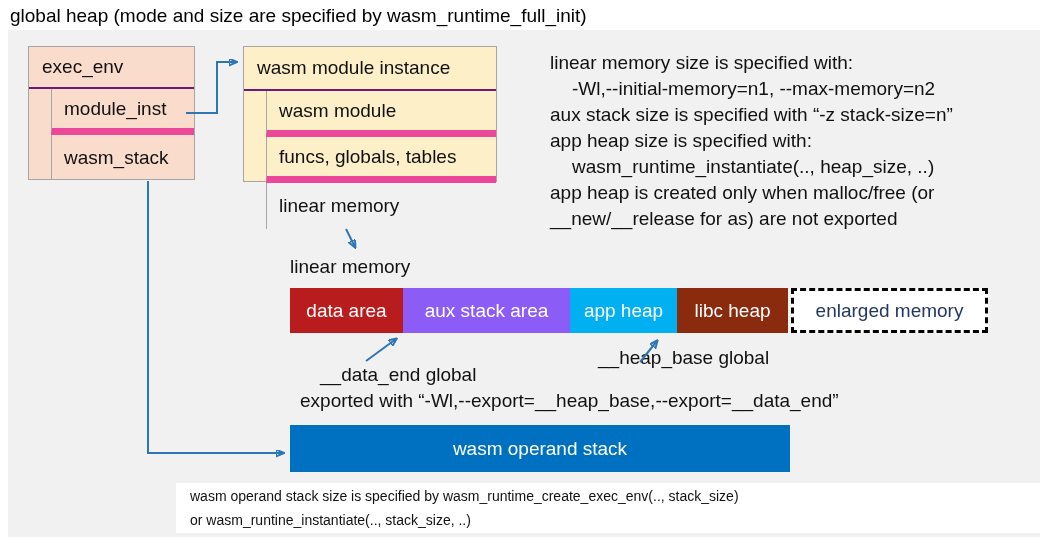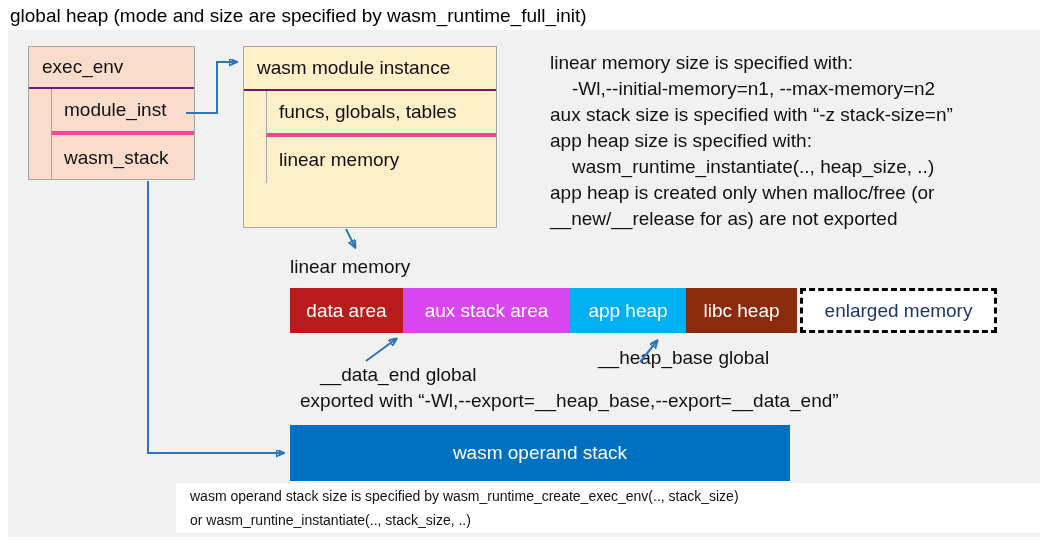"wasm module instance" .mod-box { height: 182px -> 136px }
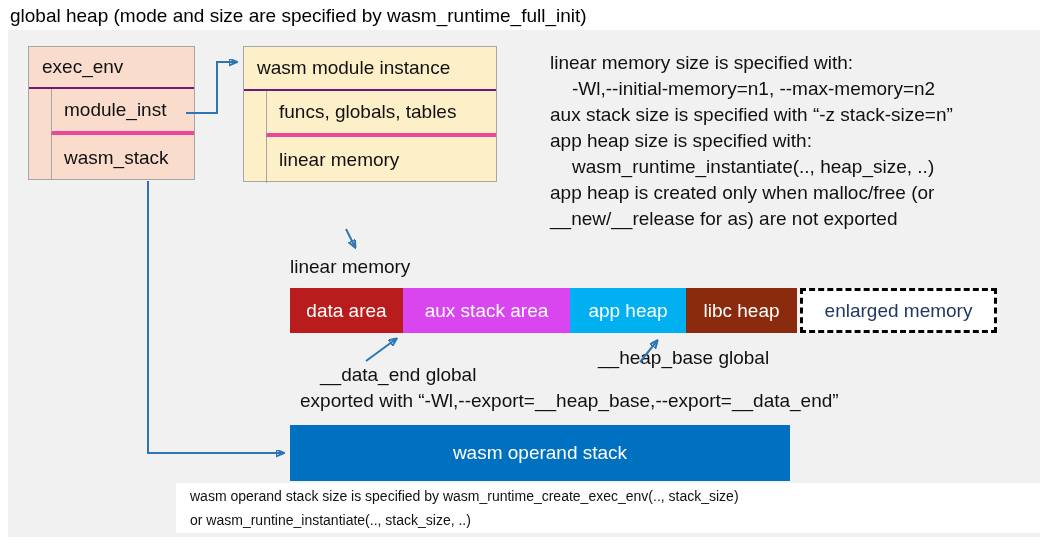"module_inst" .box-row { border-bottom: 4px solid #ec4899 -> 7px solid #ec4899 }
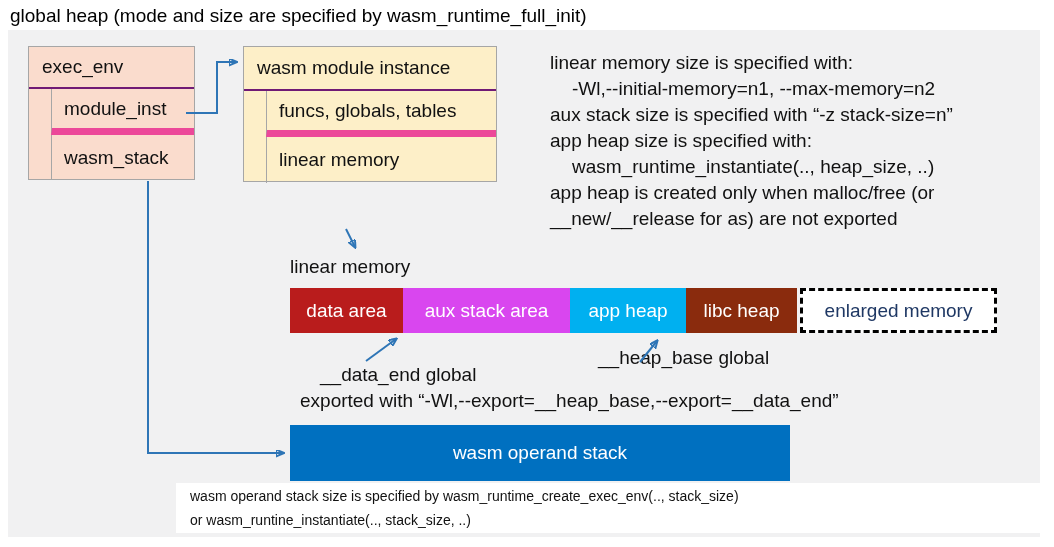"wasm module" div.box-row { html: none -> <div>wasm module</div> }
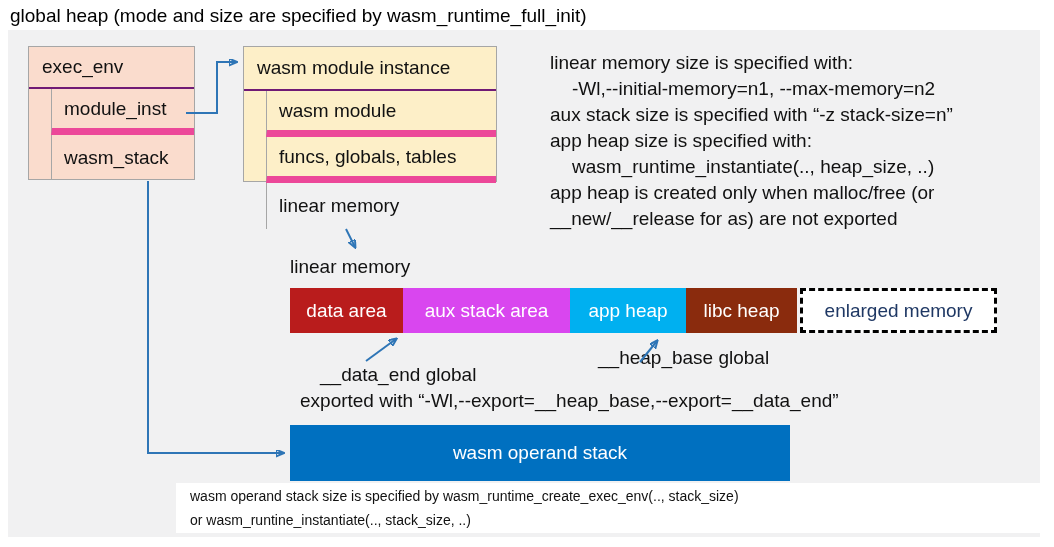"aux stack area" div.seg { background-color: #d946ef -> #8b5cf6 }
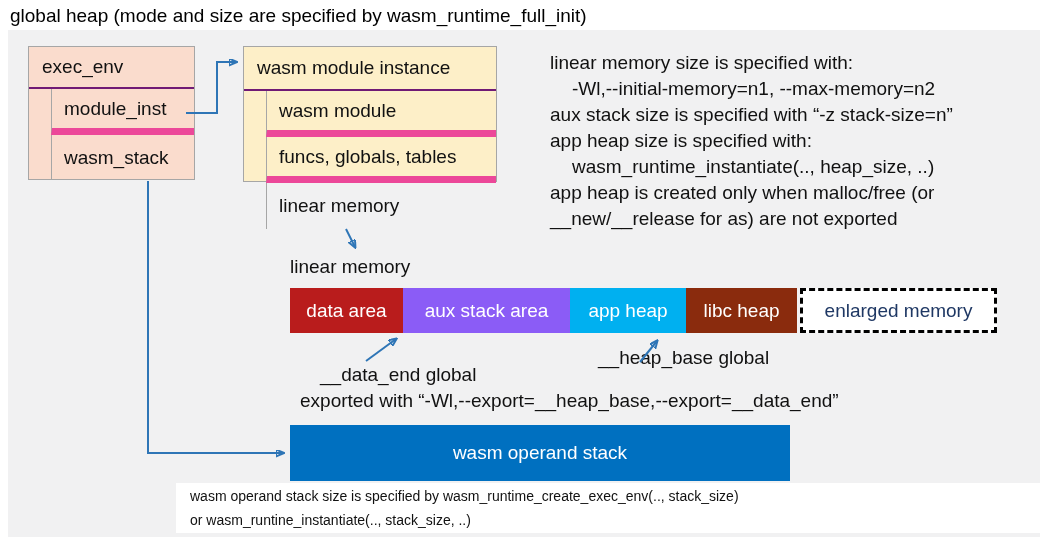"app heap" .seg2 { width: 116px -> 107px }
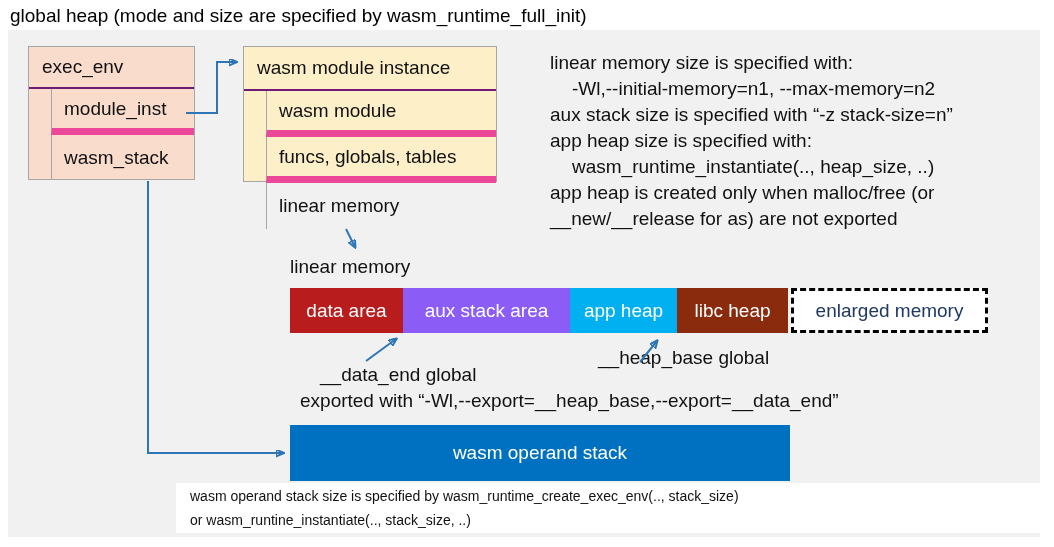"wasm operand stack" .op-bar { height: 56px -> 47px }
